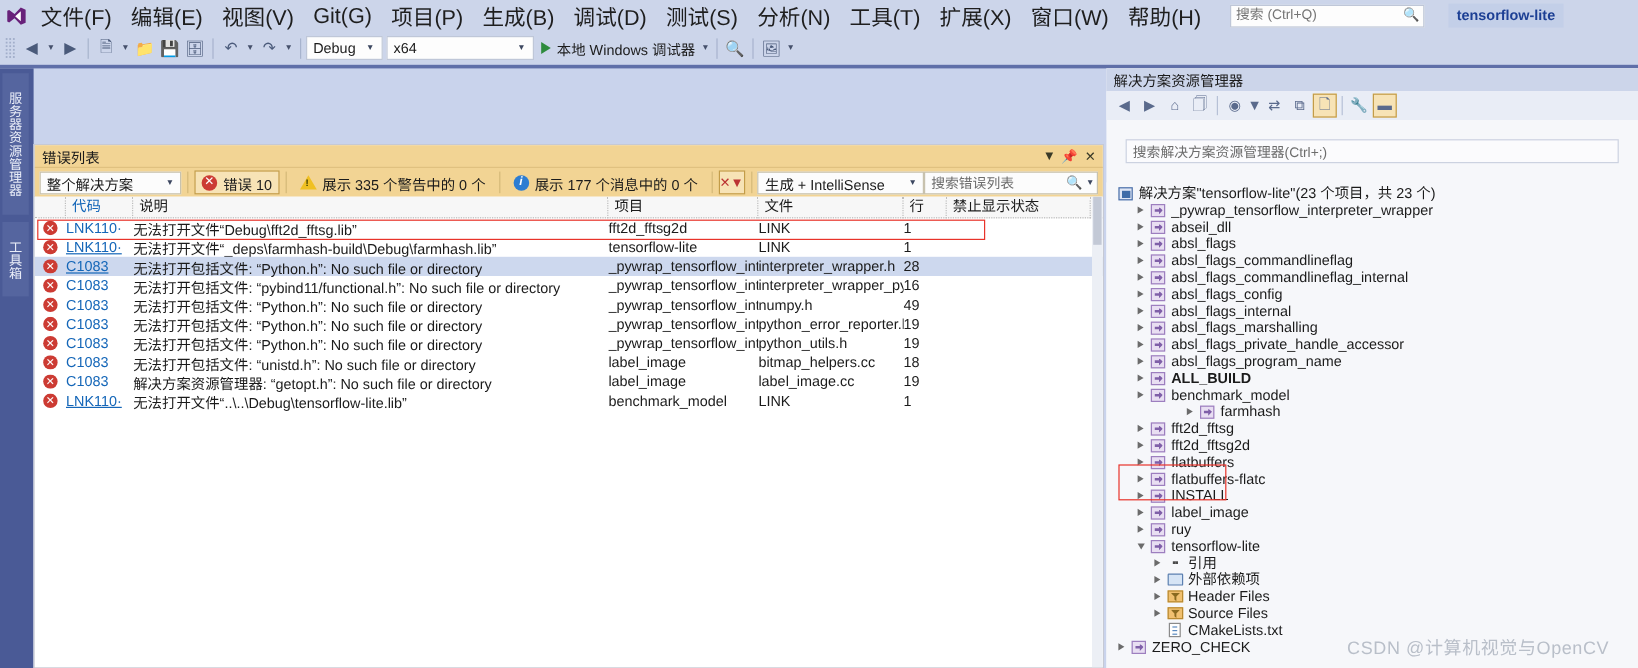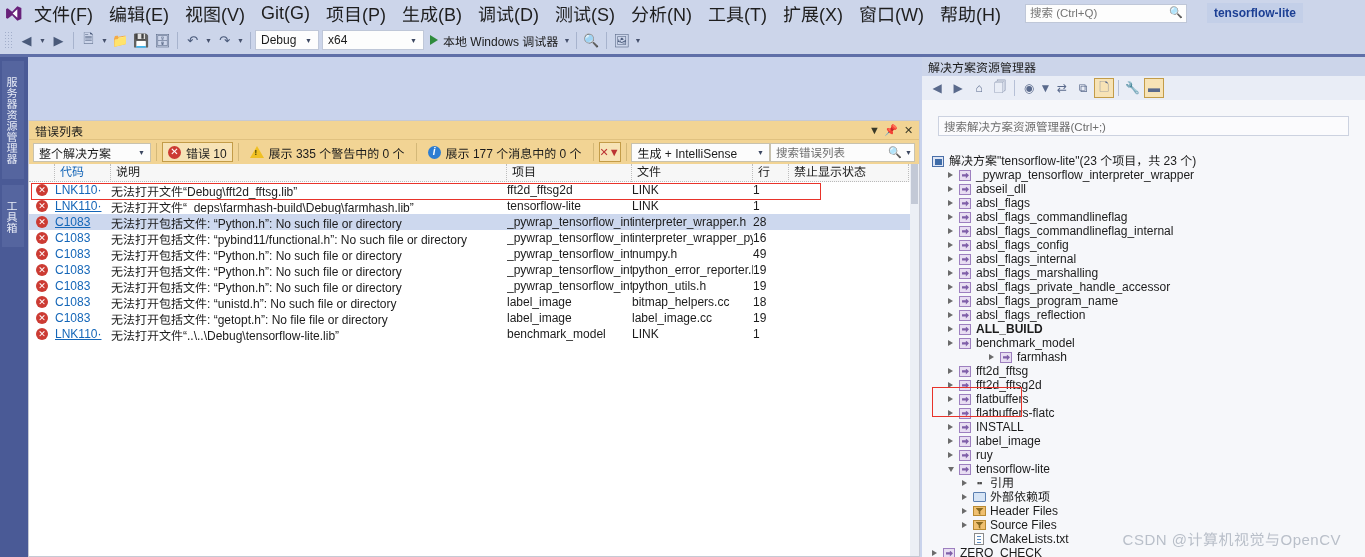"x64" div.combo { width: 102px -> 123px }
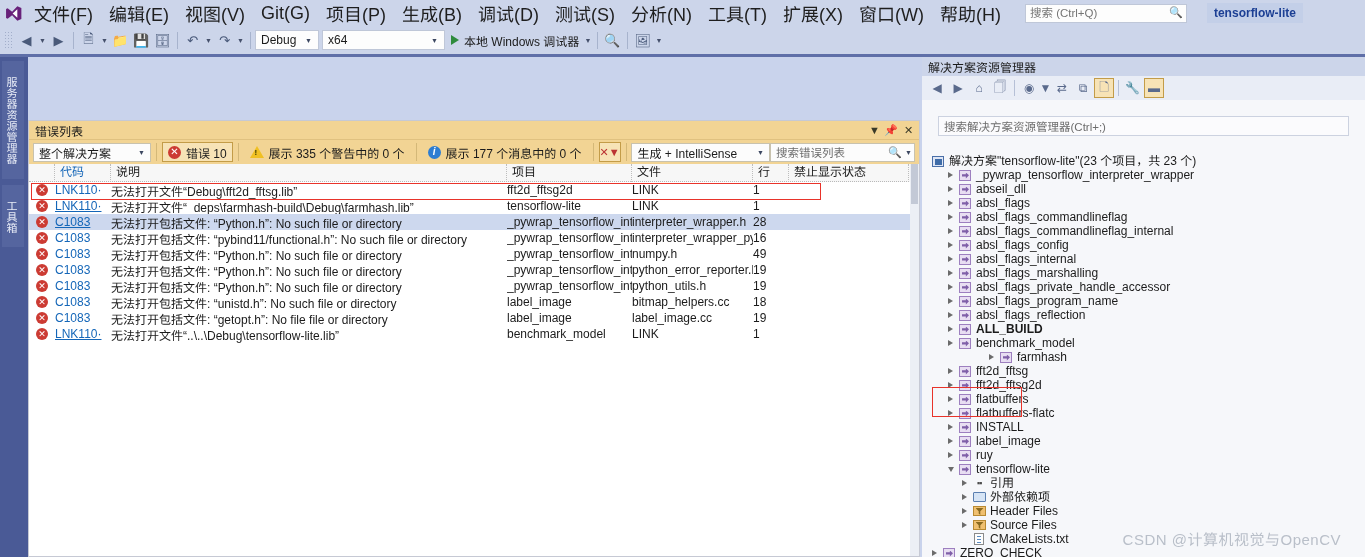"无法打开包括文件: “getopt.h”: No file file" div.c { text: 无法打开包括文件: “getopt.h”: No file -> 解决方案资源管理器: “getopt.h”: No such }
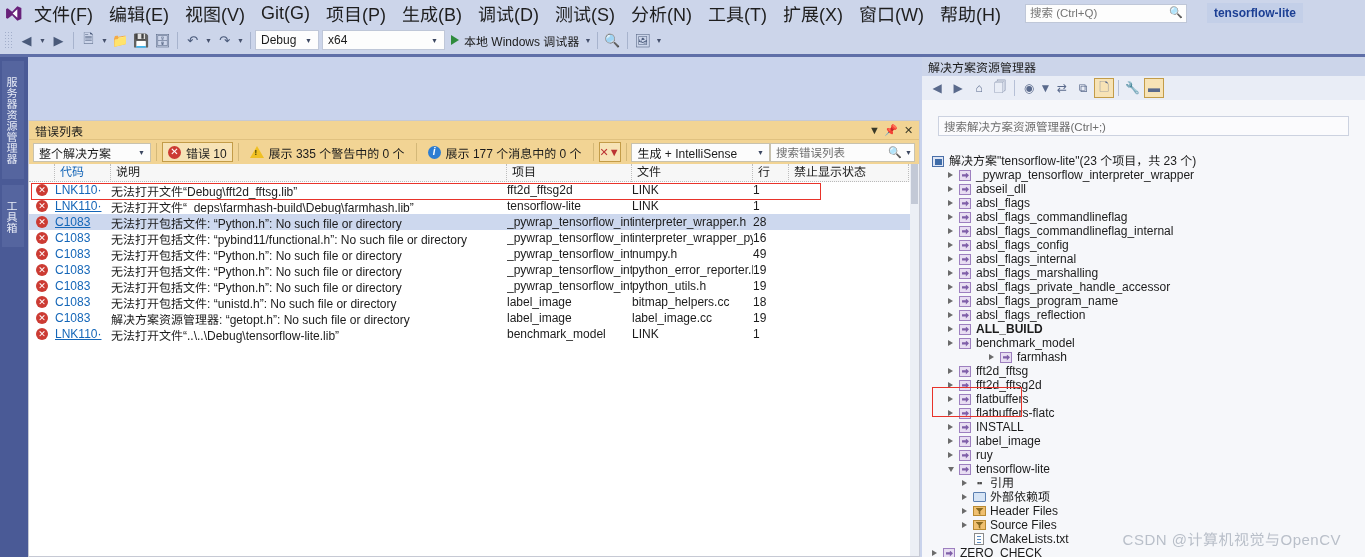"absl_flags_reflection" div.trow { html: <div> <span> <span></span> </span> <span> <span></span> </span> <span>absl_flags_reflection</span> </div> -> none }
